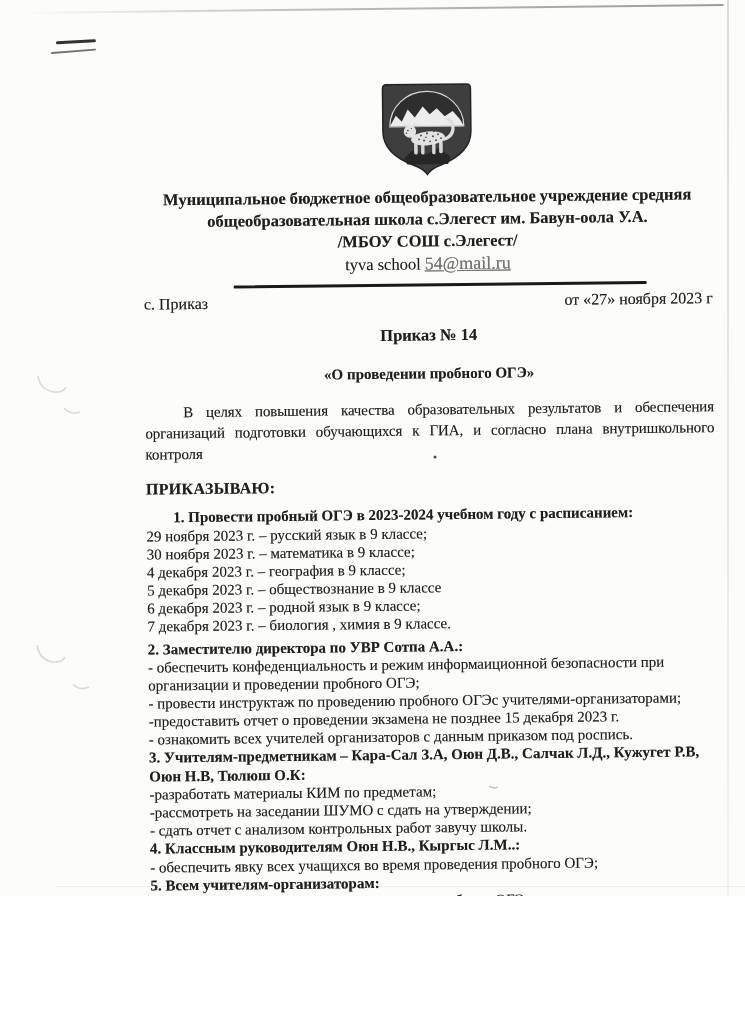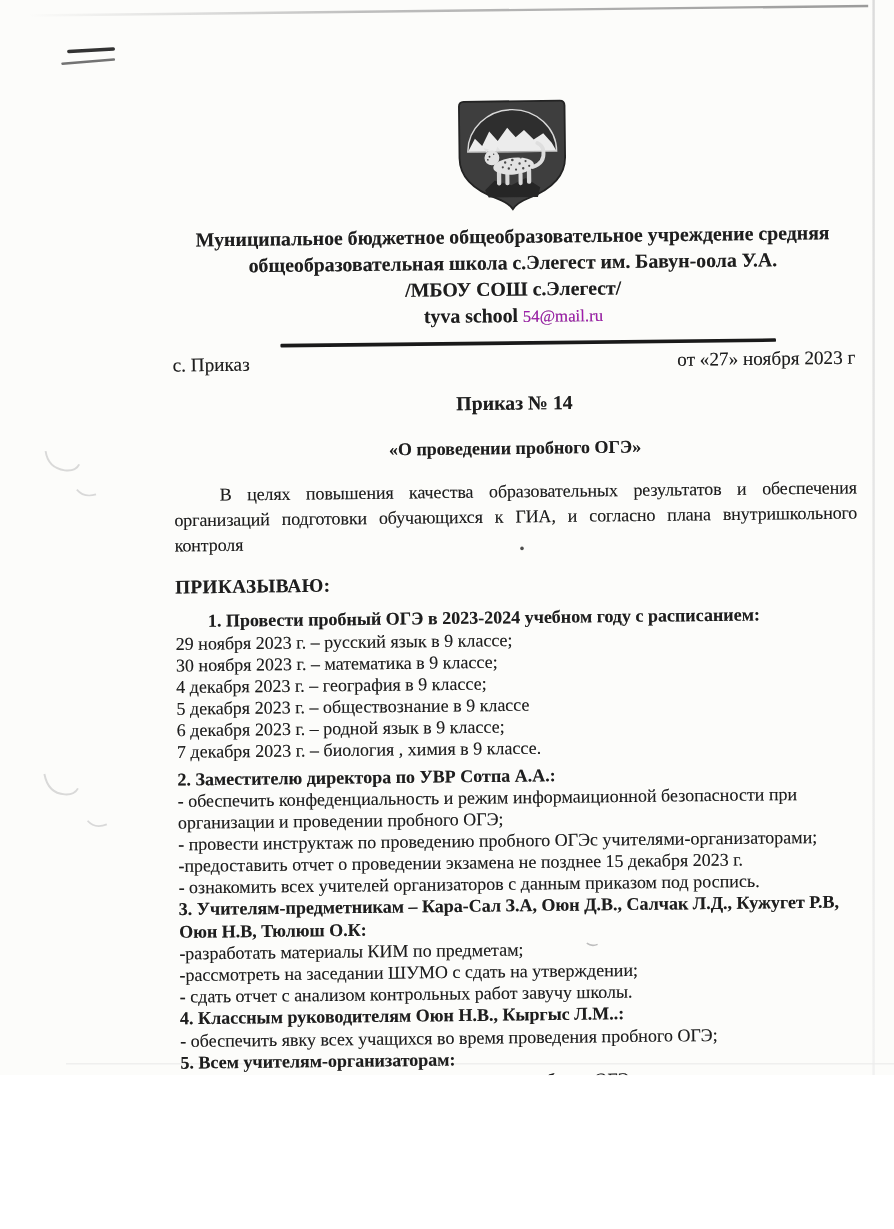"tyva school" .school-label { font-weight: bold -> normal }
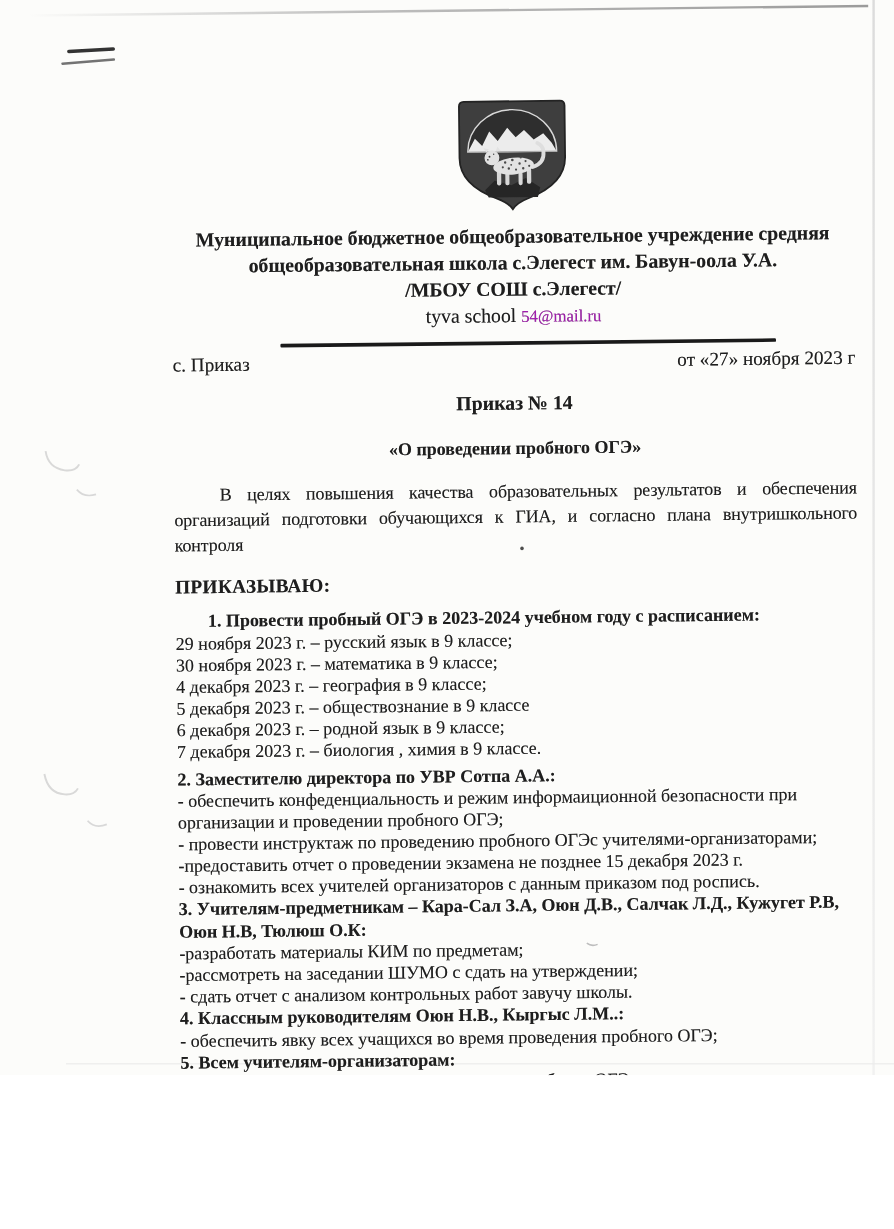"54@mail.ru" .email-link { color: #a21caf -> #737373; font-size: 14px -> 18px; text-decoration: none -> underline }
